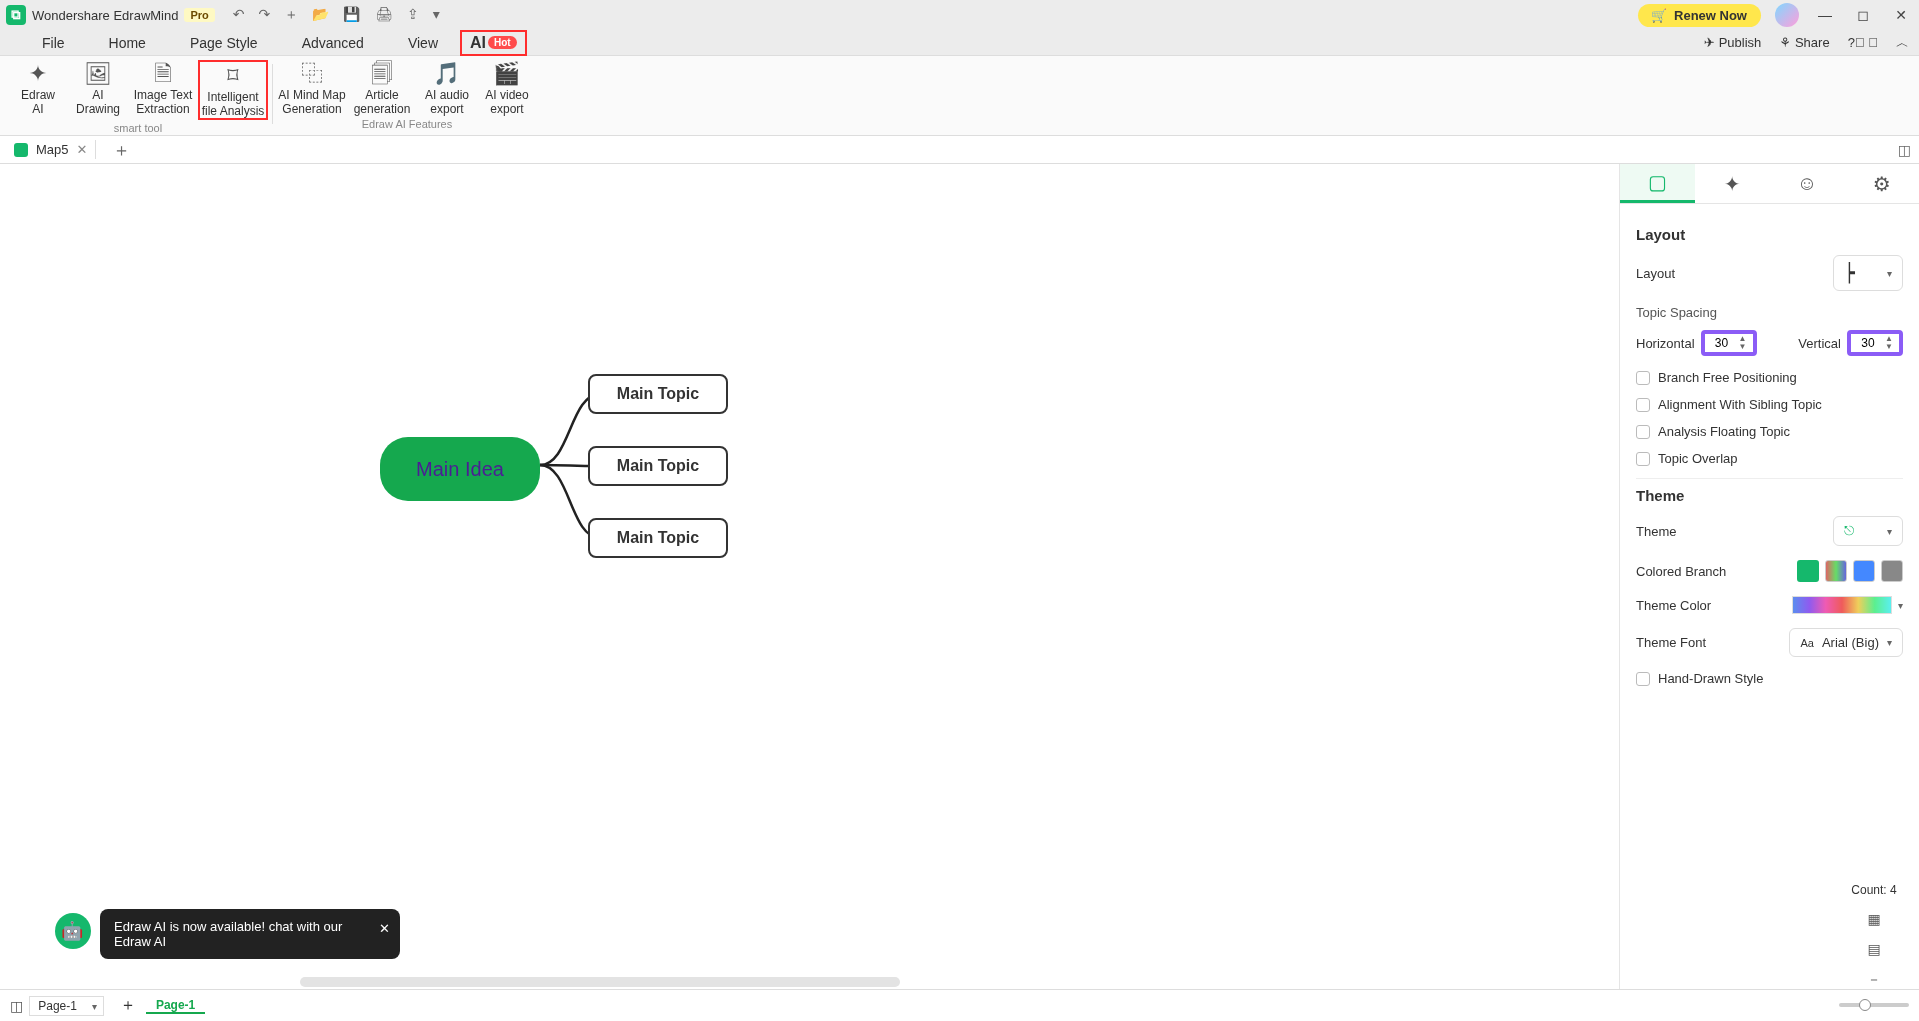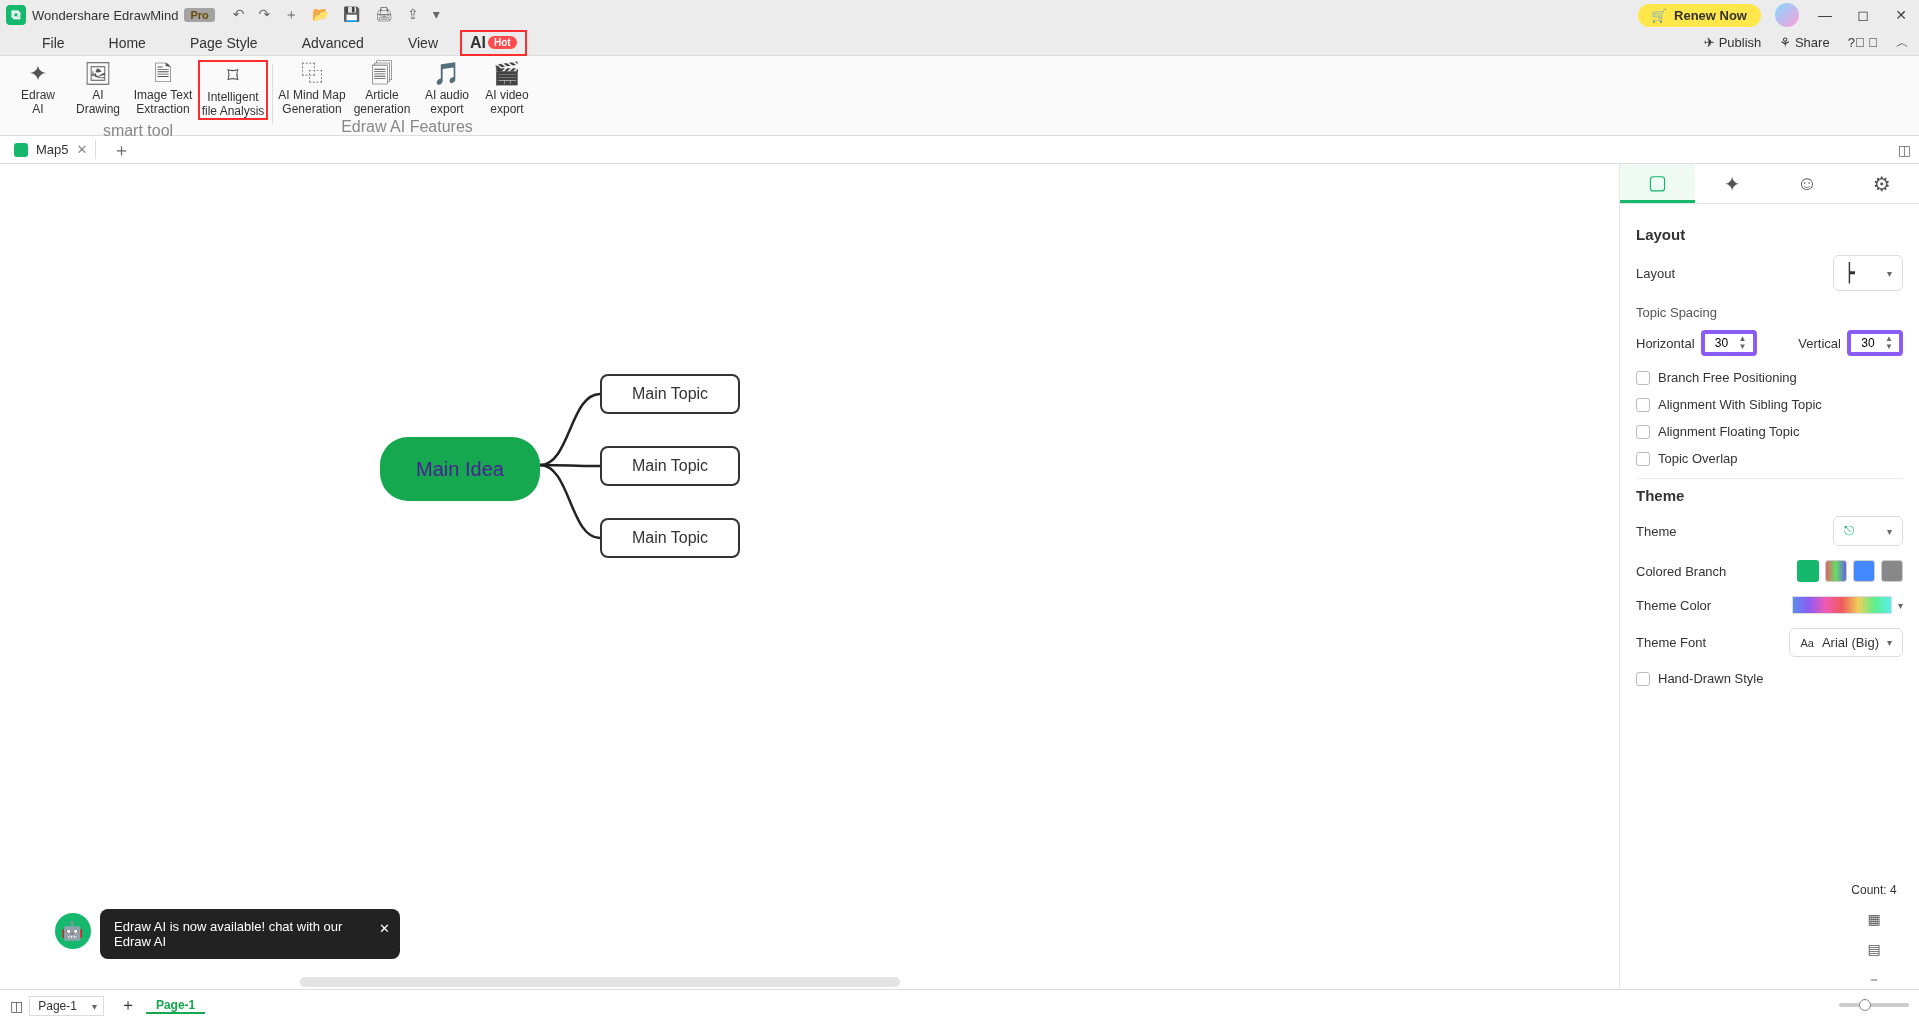"Pro" .pro-badge { background: #a3a3a3 -> #fef9c3 }
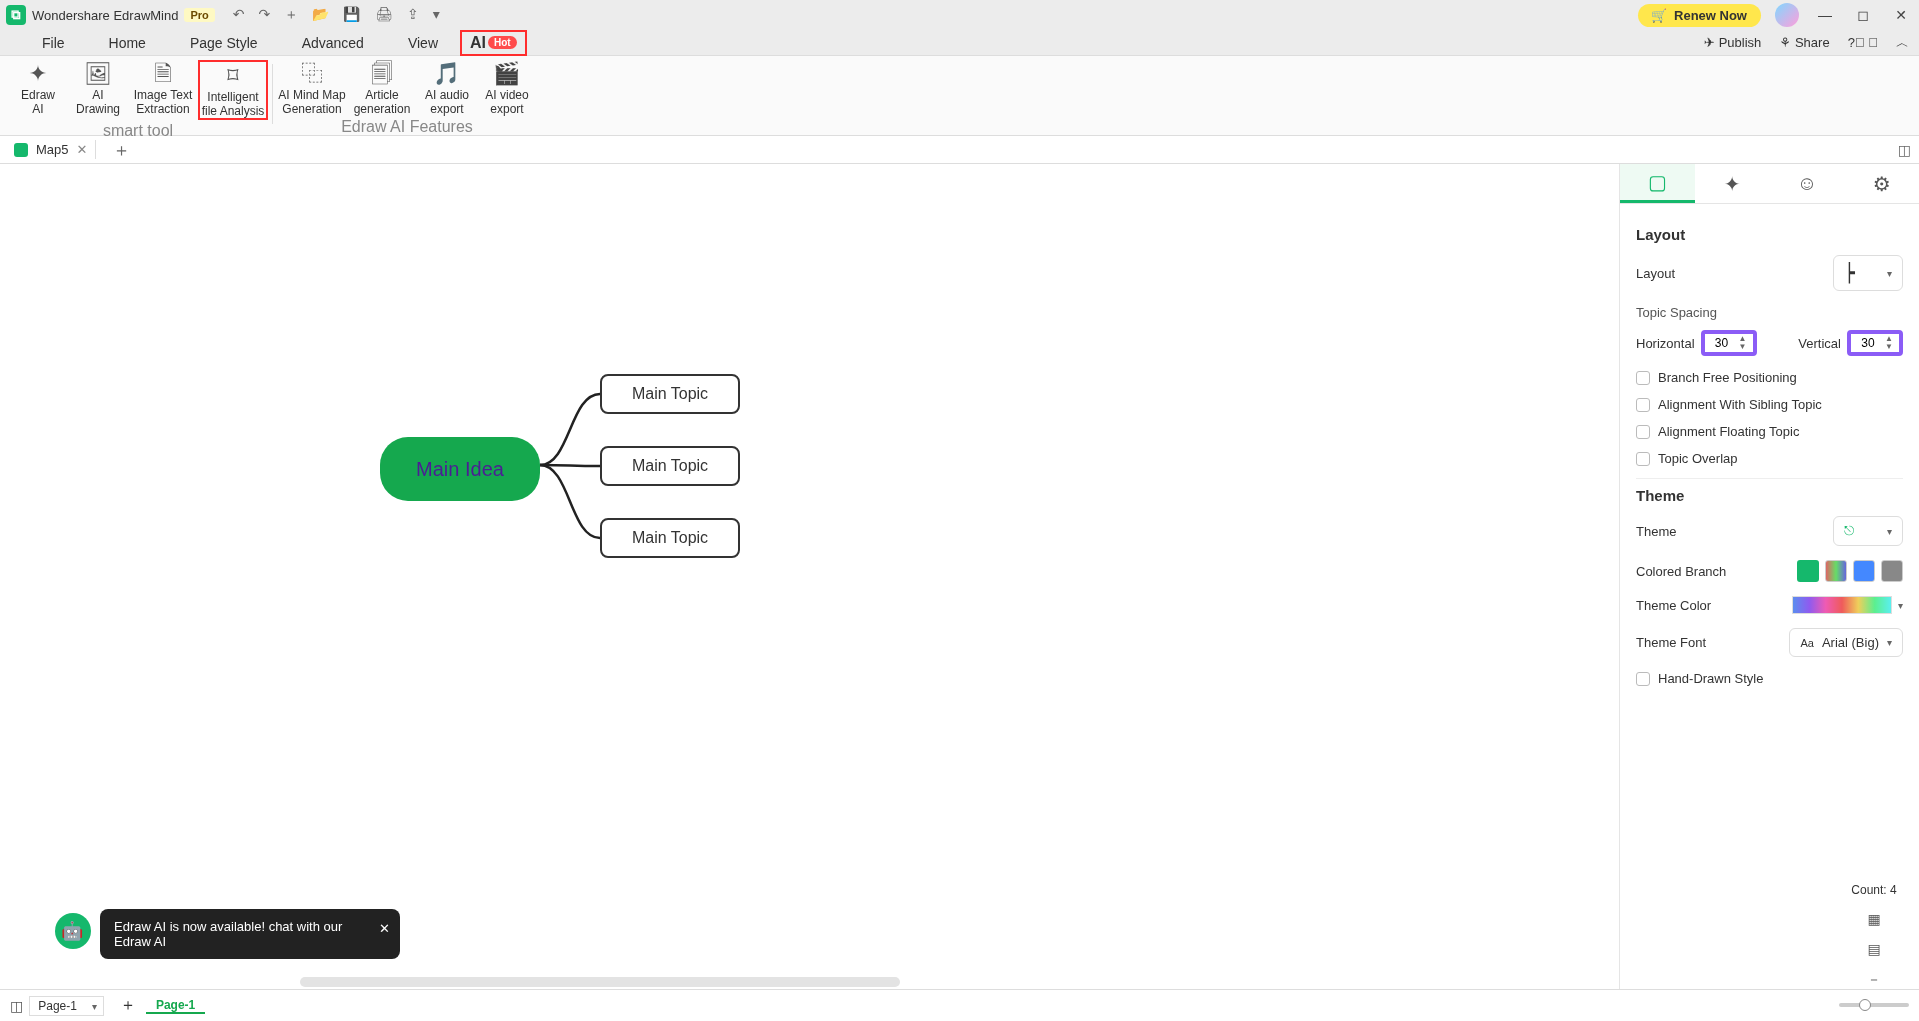"smart tool" .grp-label { font-size: 16px -> 11px }
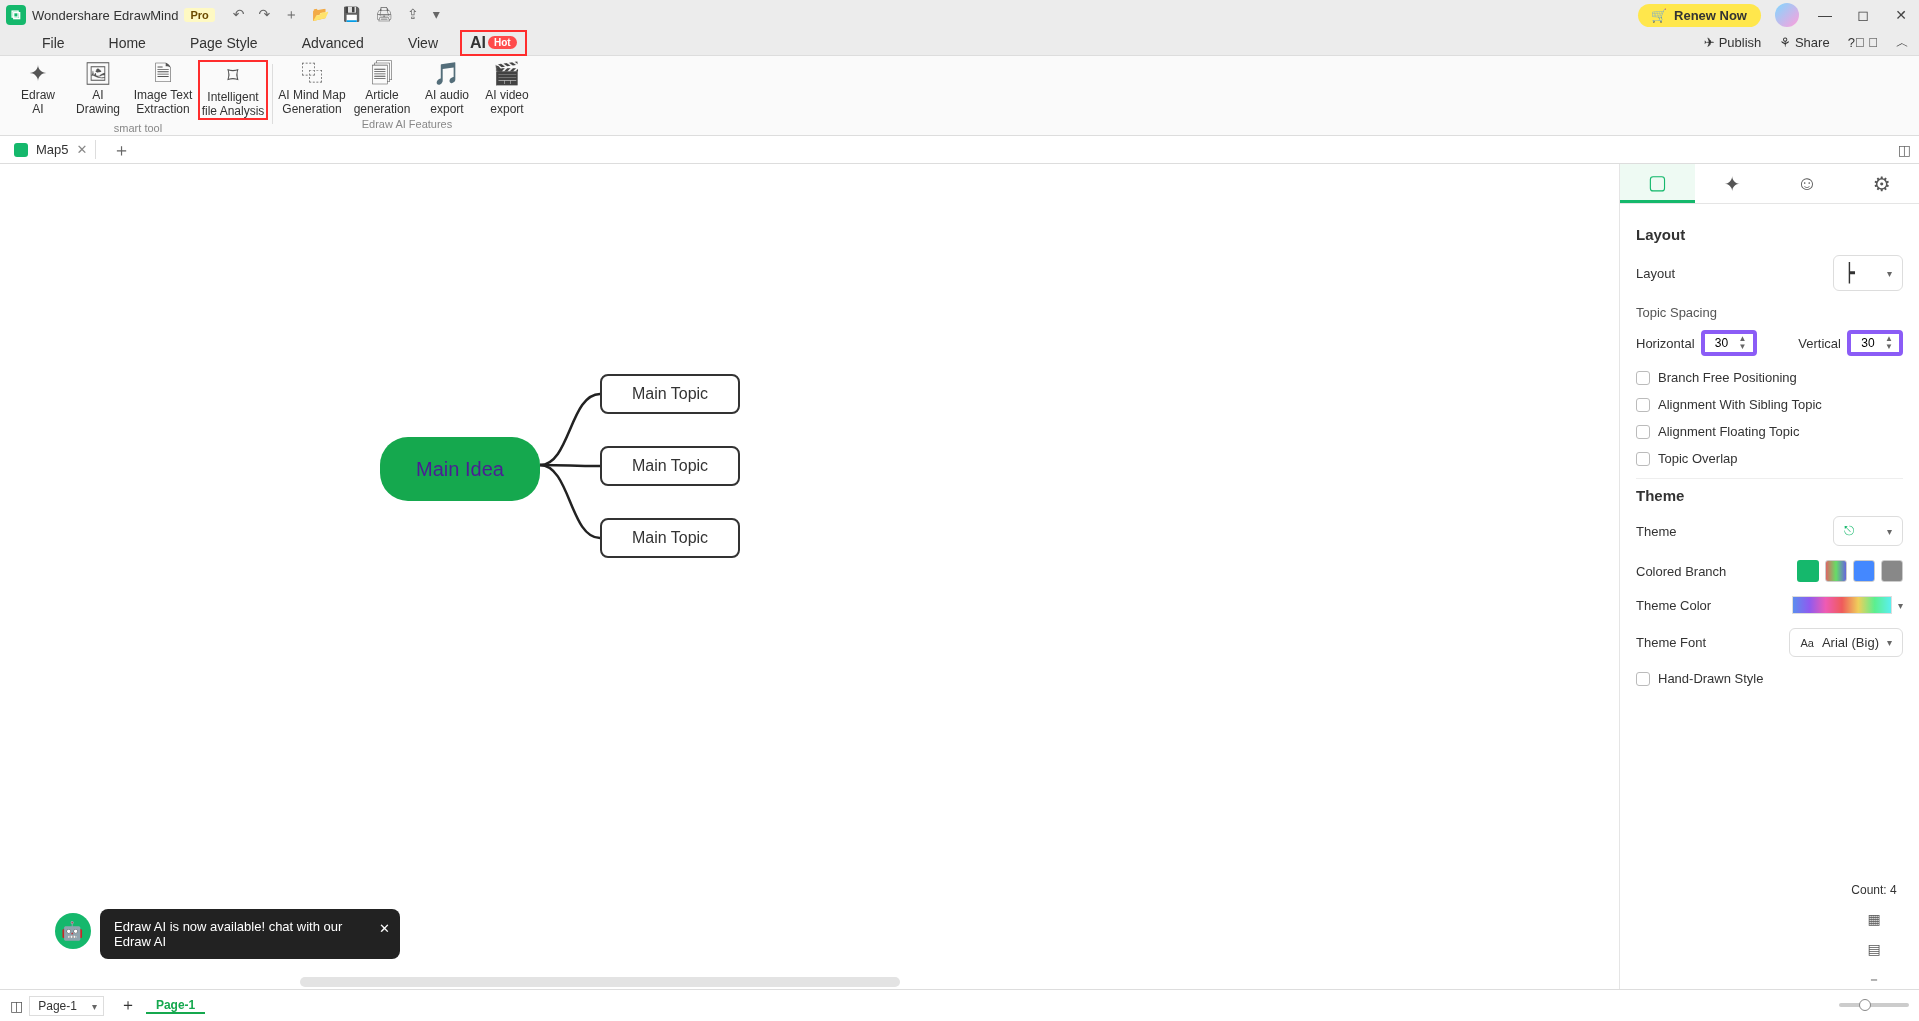"Main Topic" .topic { font-weight: 400 -> 700; left: 220px -> 208px }
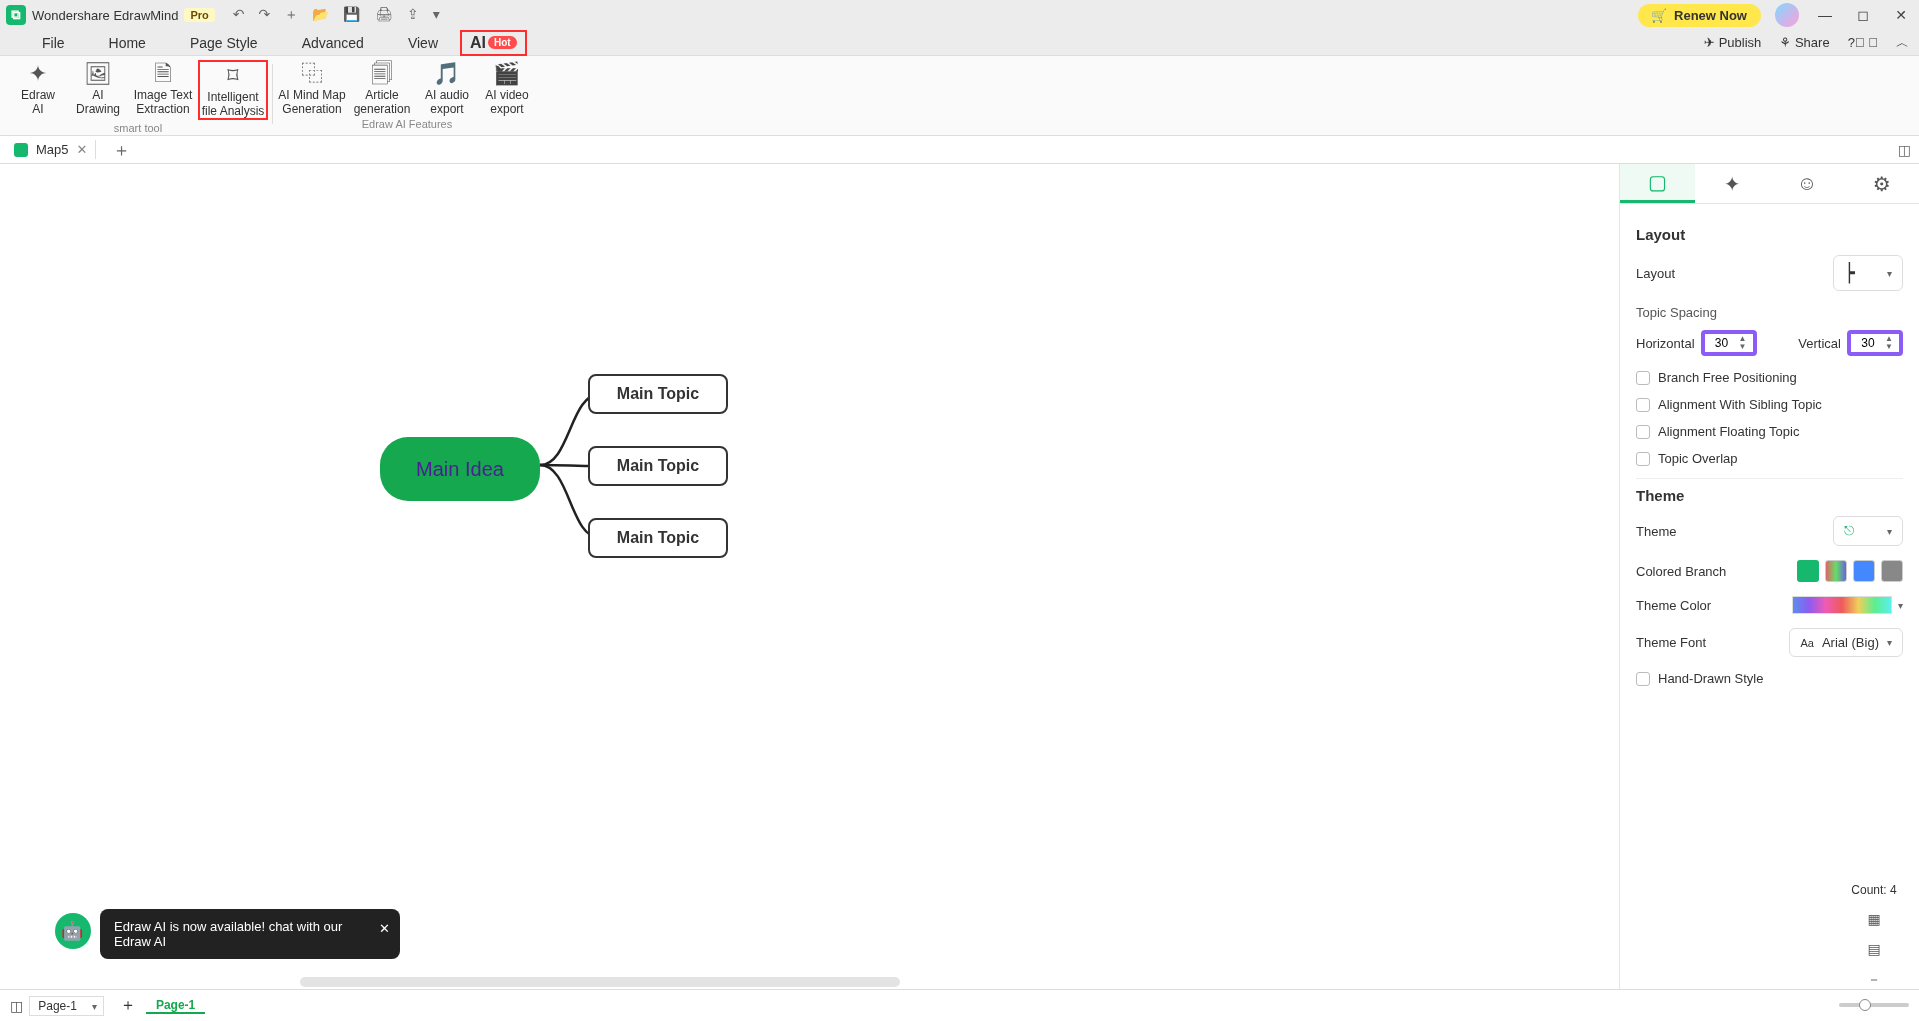"Alignment Floating Topic" span { text: Alignment -> Analysis }
